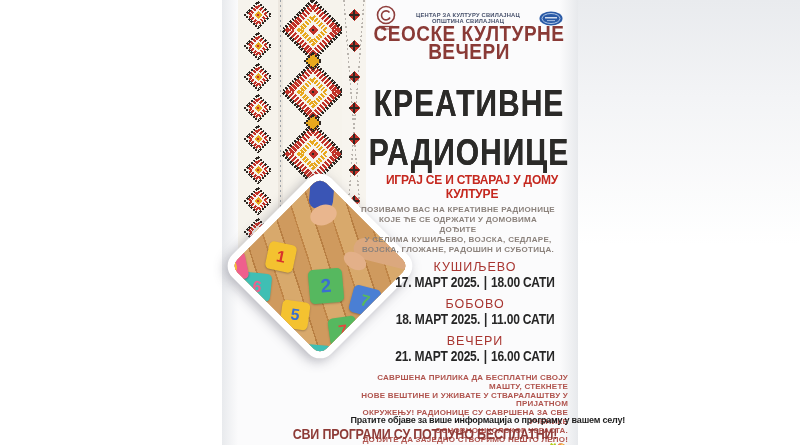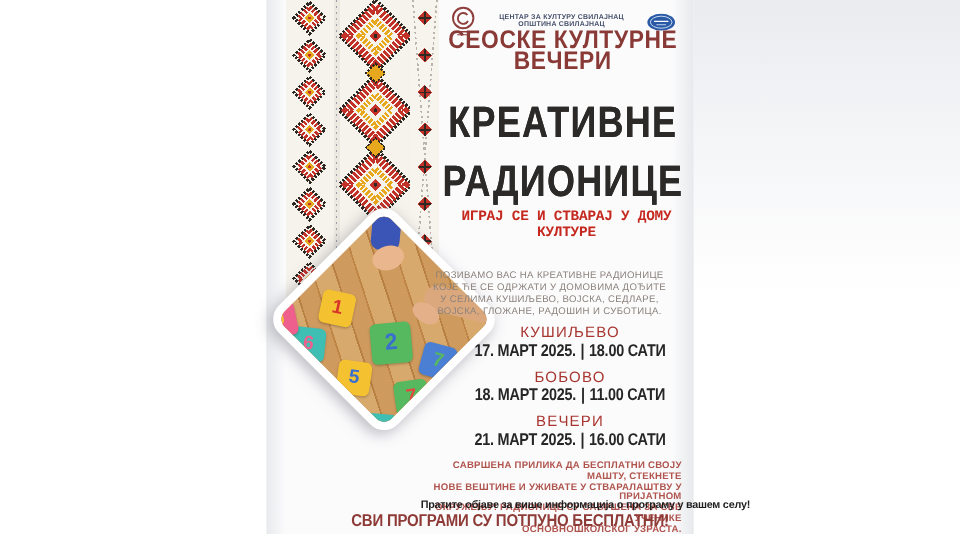"ИГРАЈ СЕ И СТВАРАЈ У" .subtitle { font-family: Liberation Mono, monospace -> none }
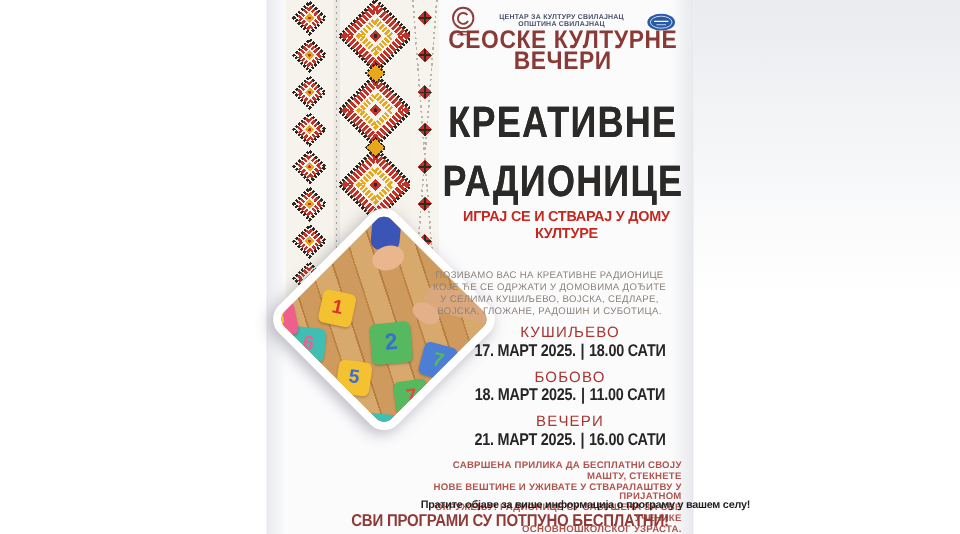"ПОЗИВАМО ВАС НА КРЕАТИВНЕ РАДИОНИЦЕ" .intro { font-weight: normal -> bold; margin-top: 24px -> 4px }
